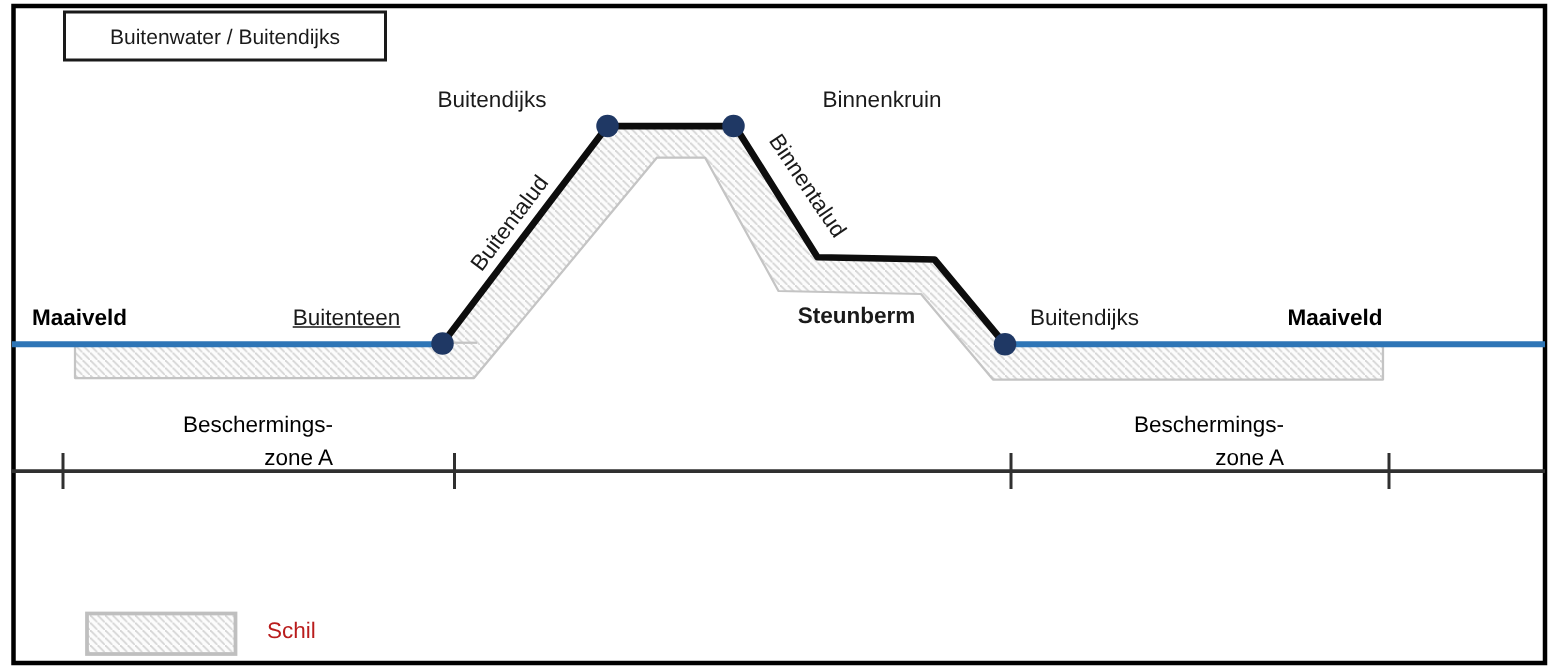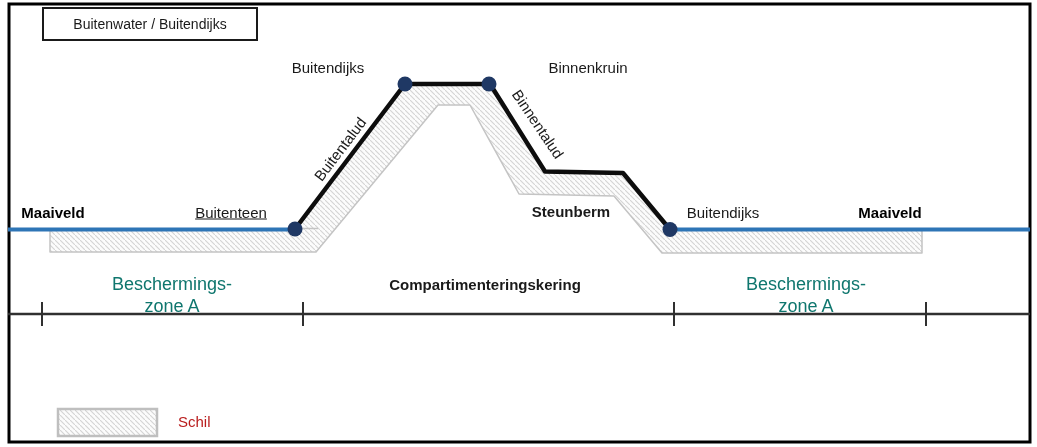"Beschermings-" .zone-label { color: #0f766e -> #000000; font-size: 18px -> 15px; text-align: center -> right }
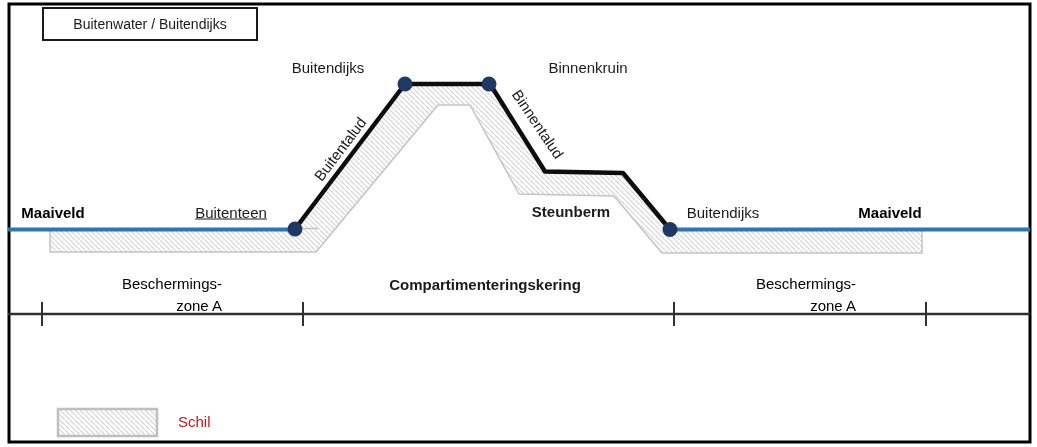"Compartimenteringskering" div.label { html: <div>Compartimenteringskering</div> -> none }
